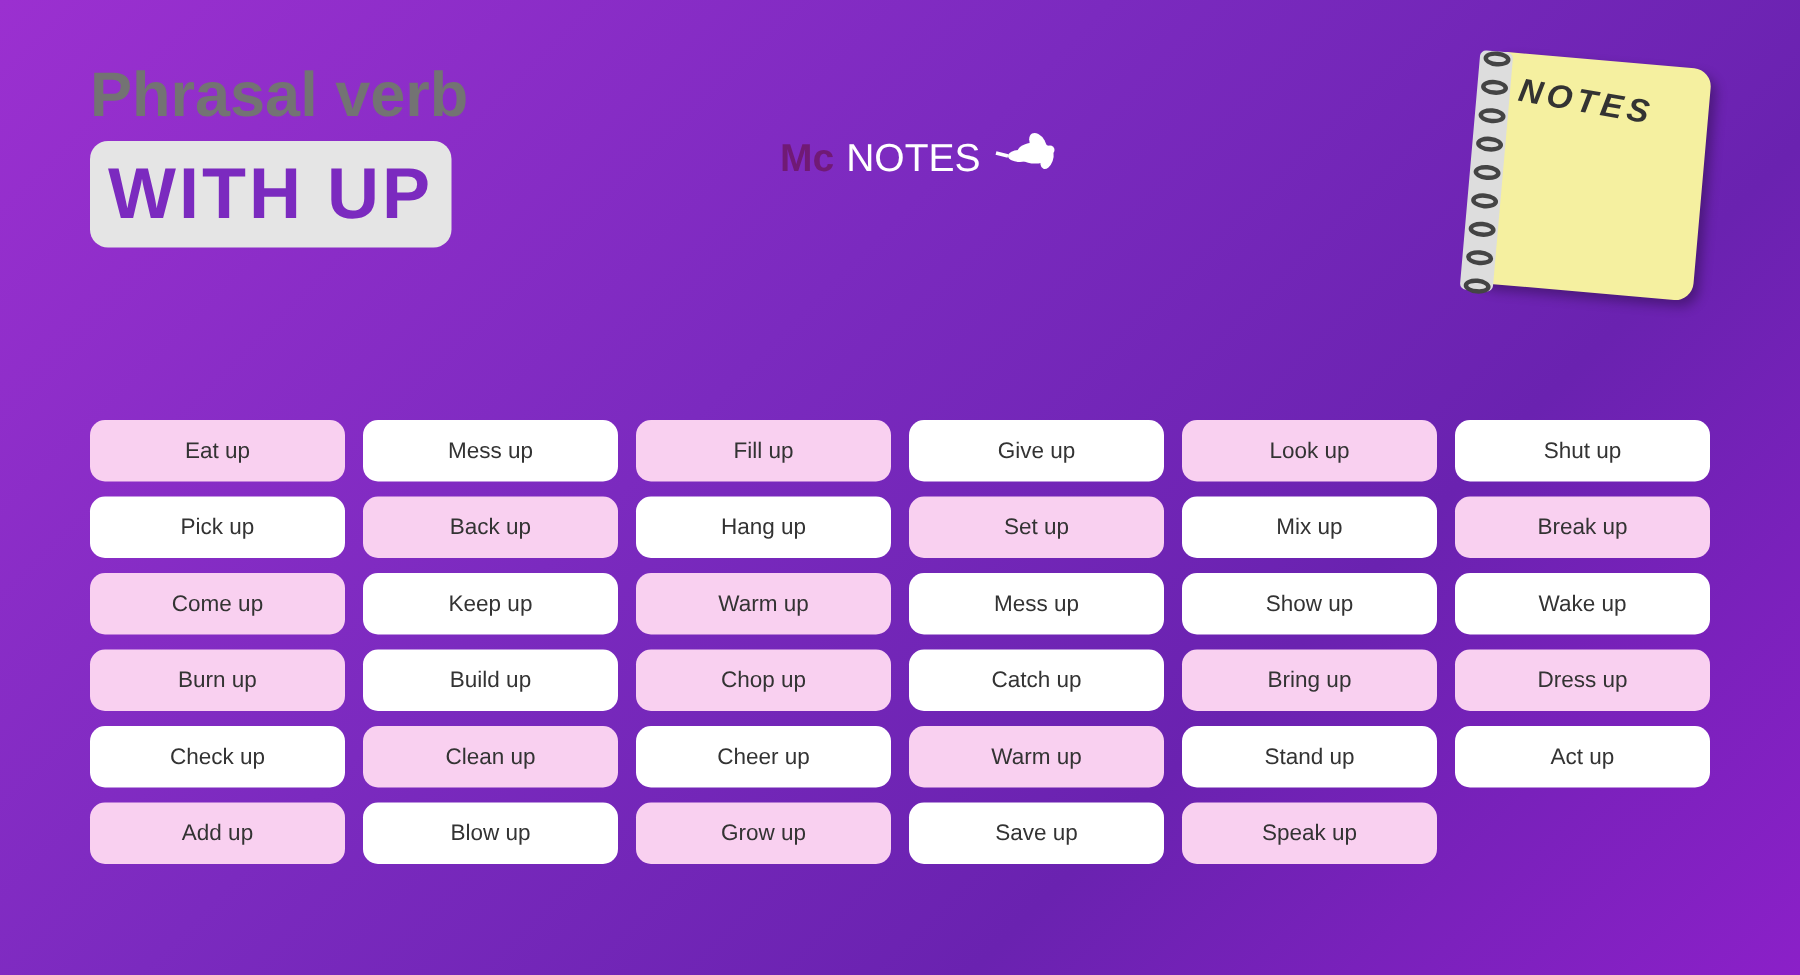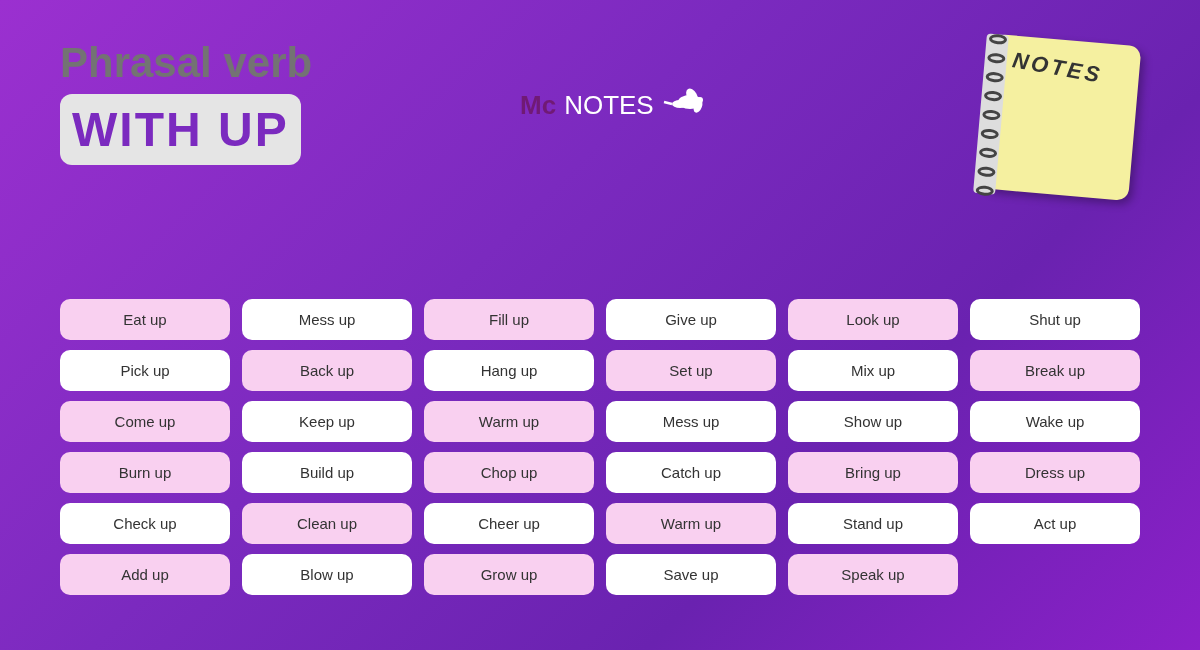"Eat up" .cards-grid { margin-top: 19px -> none }
